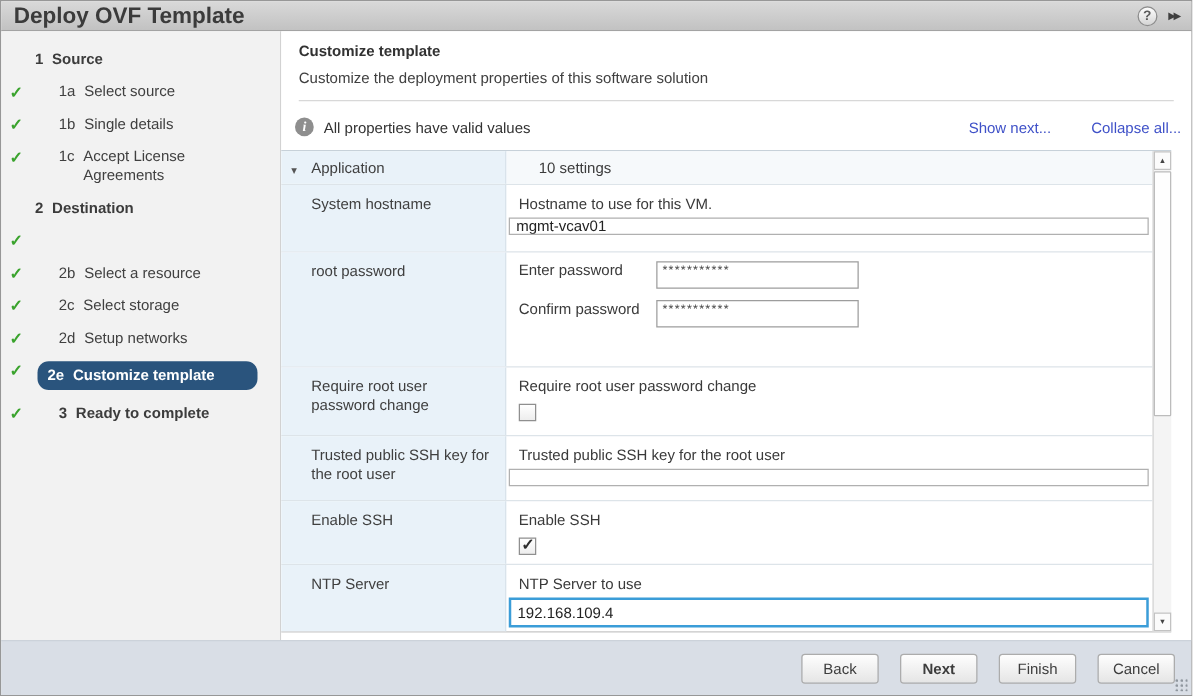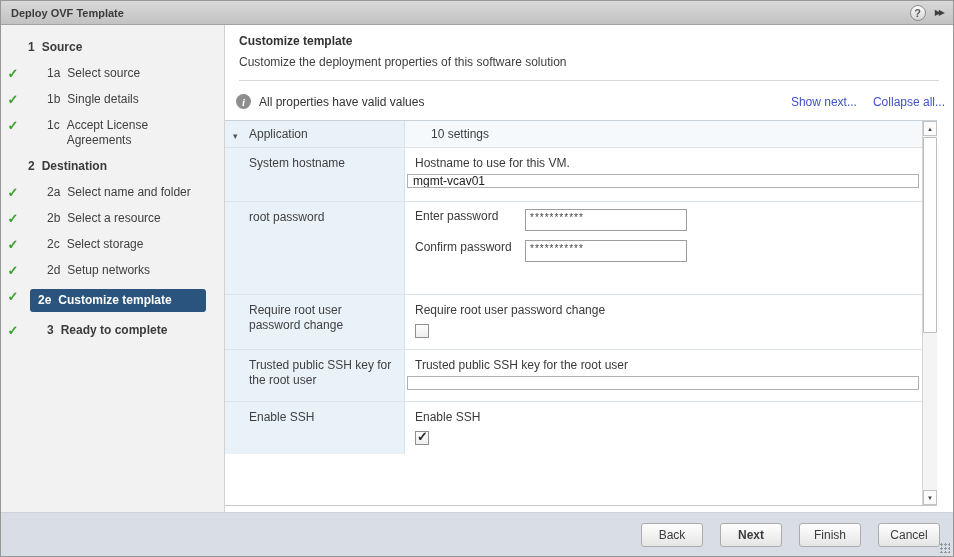"Deploy OVF Template" .titlebar .title { font-size: 11px -> 18px }
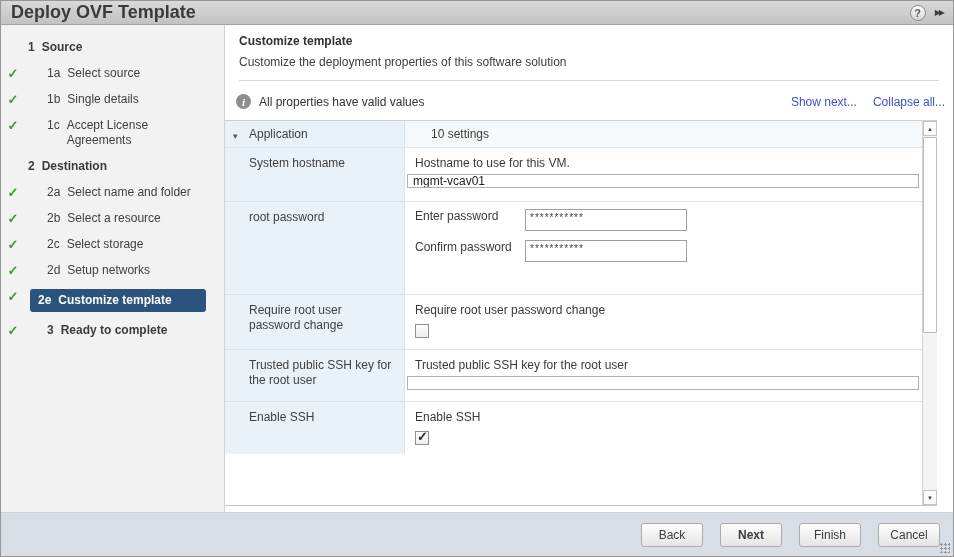"Show next..." .links { gap: 16px -> 32px }
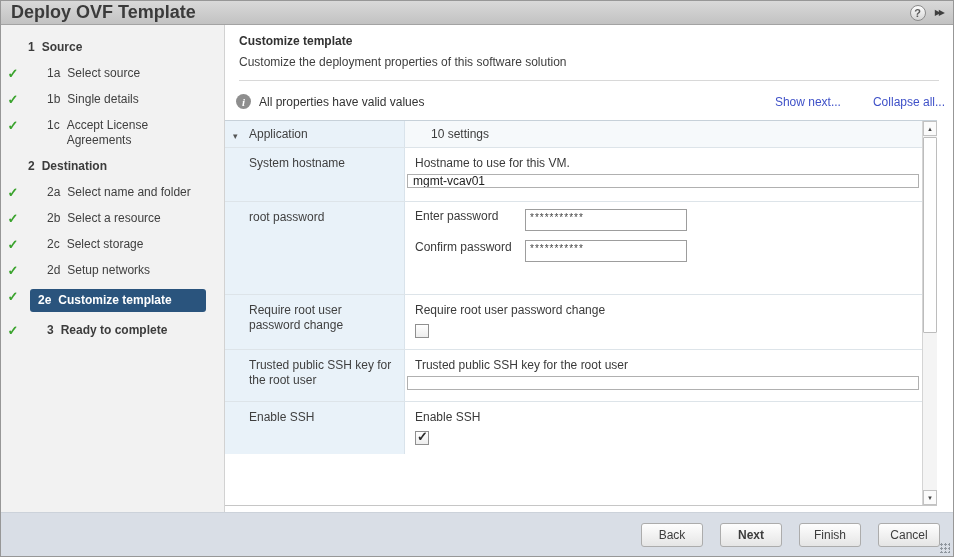"2a" span.stepbody { html: <span> <span>2a</span> <span>Select name and folder</span> </span> -> none }
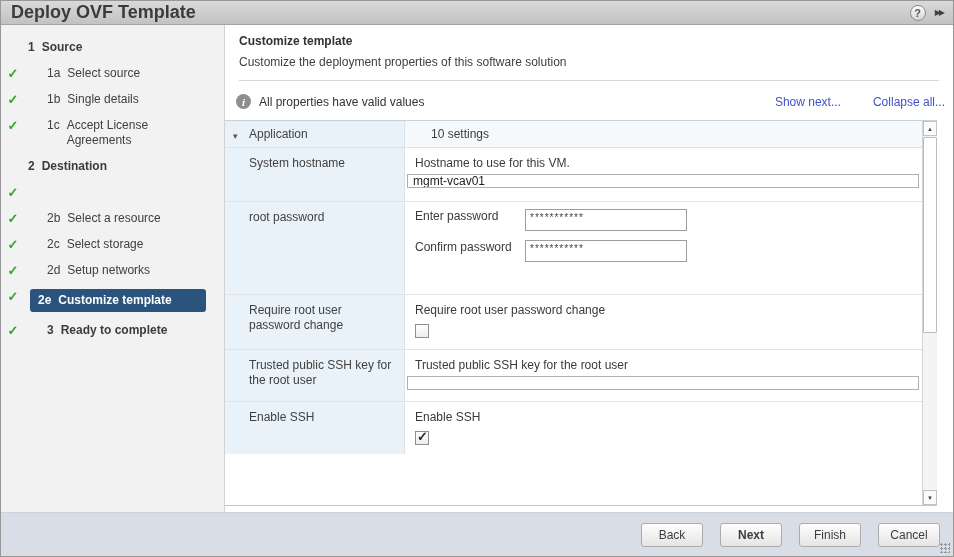"2e" .step.current .stepbody { border-radius: 3px -> 9px }
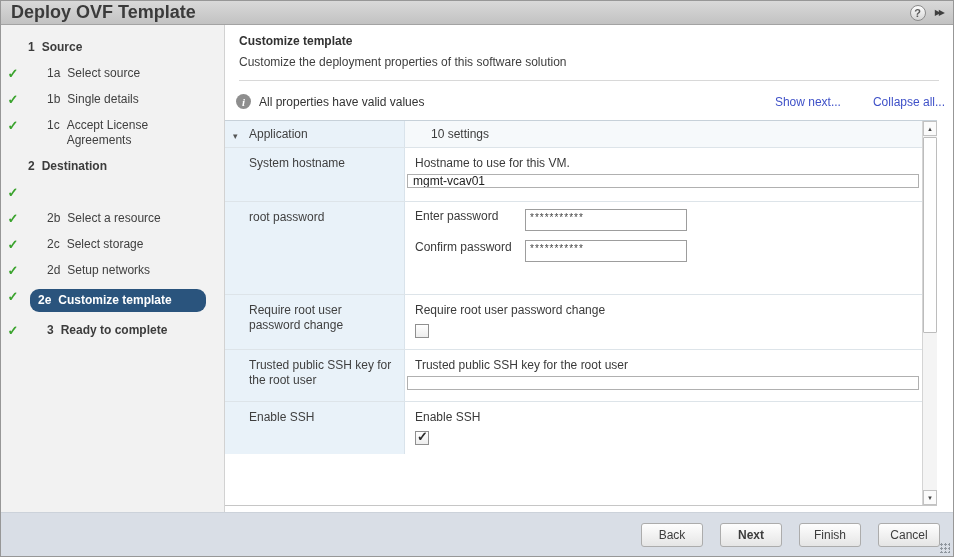"NTP Server" div.row { html: none -> <div> <div>NTP Server</div> <div> <div>NTP Server to use</div> <input> </div> </div> }
